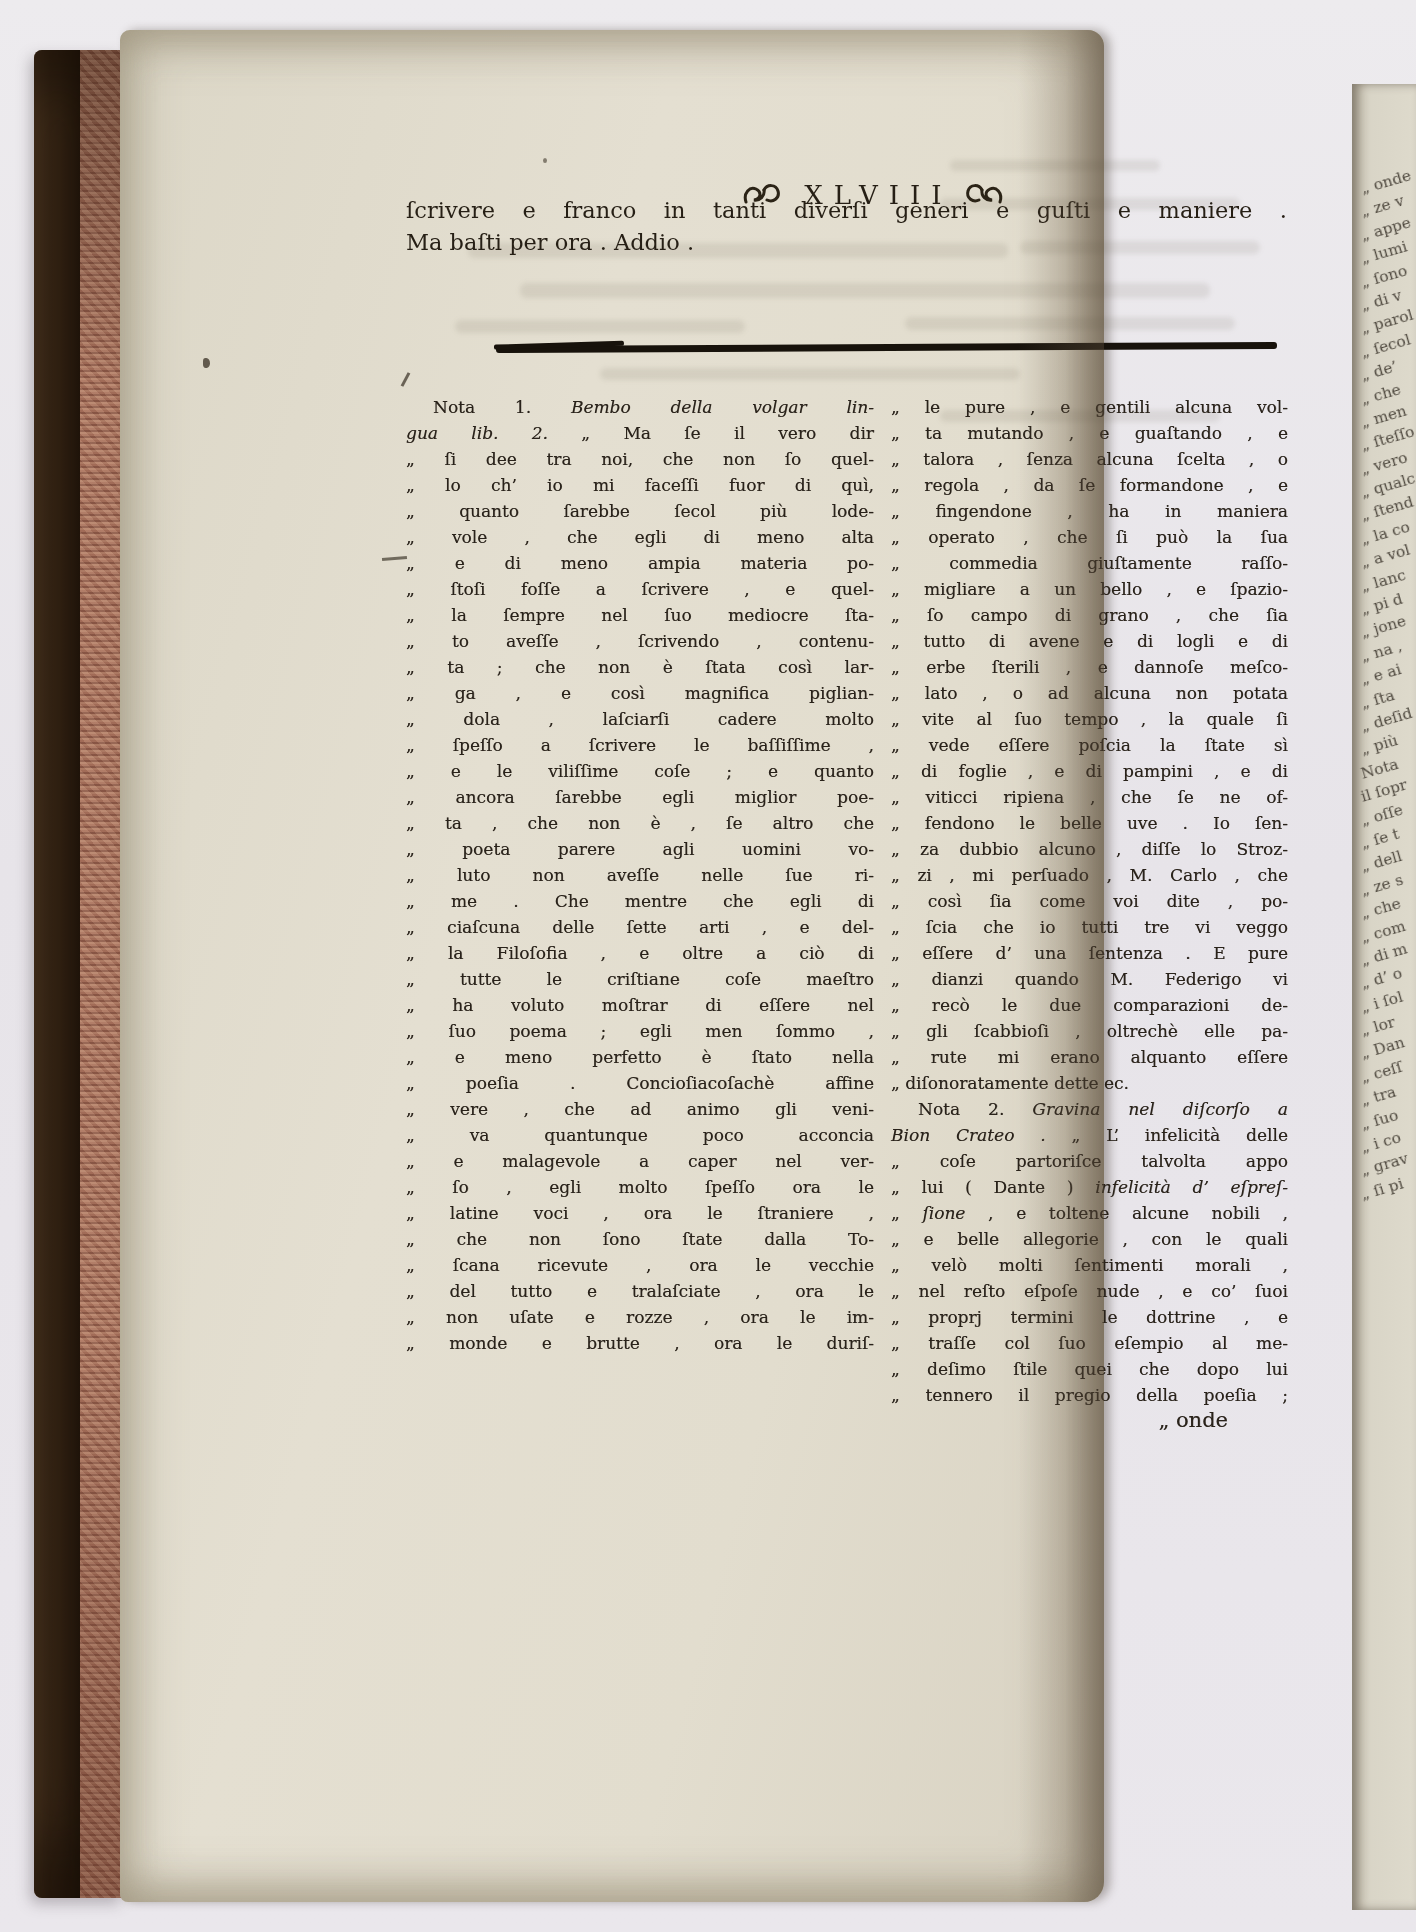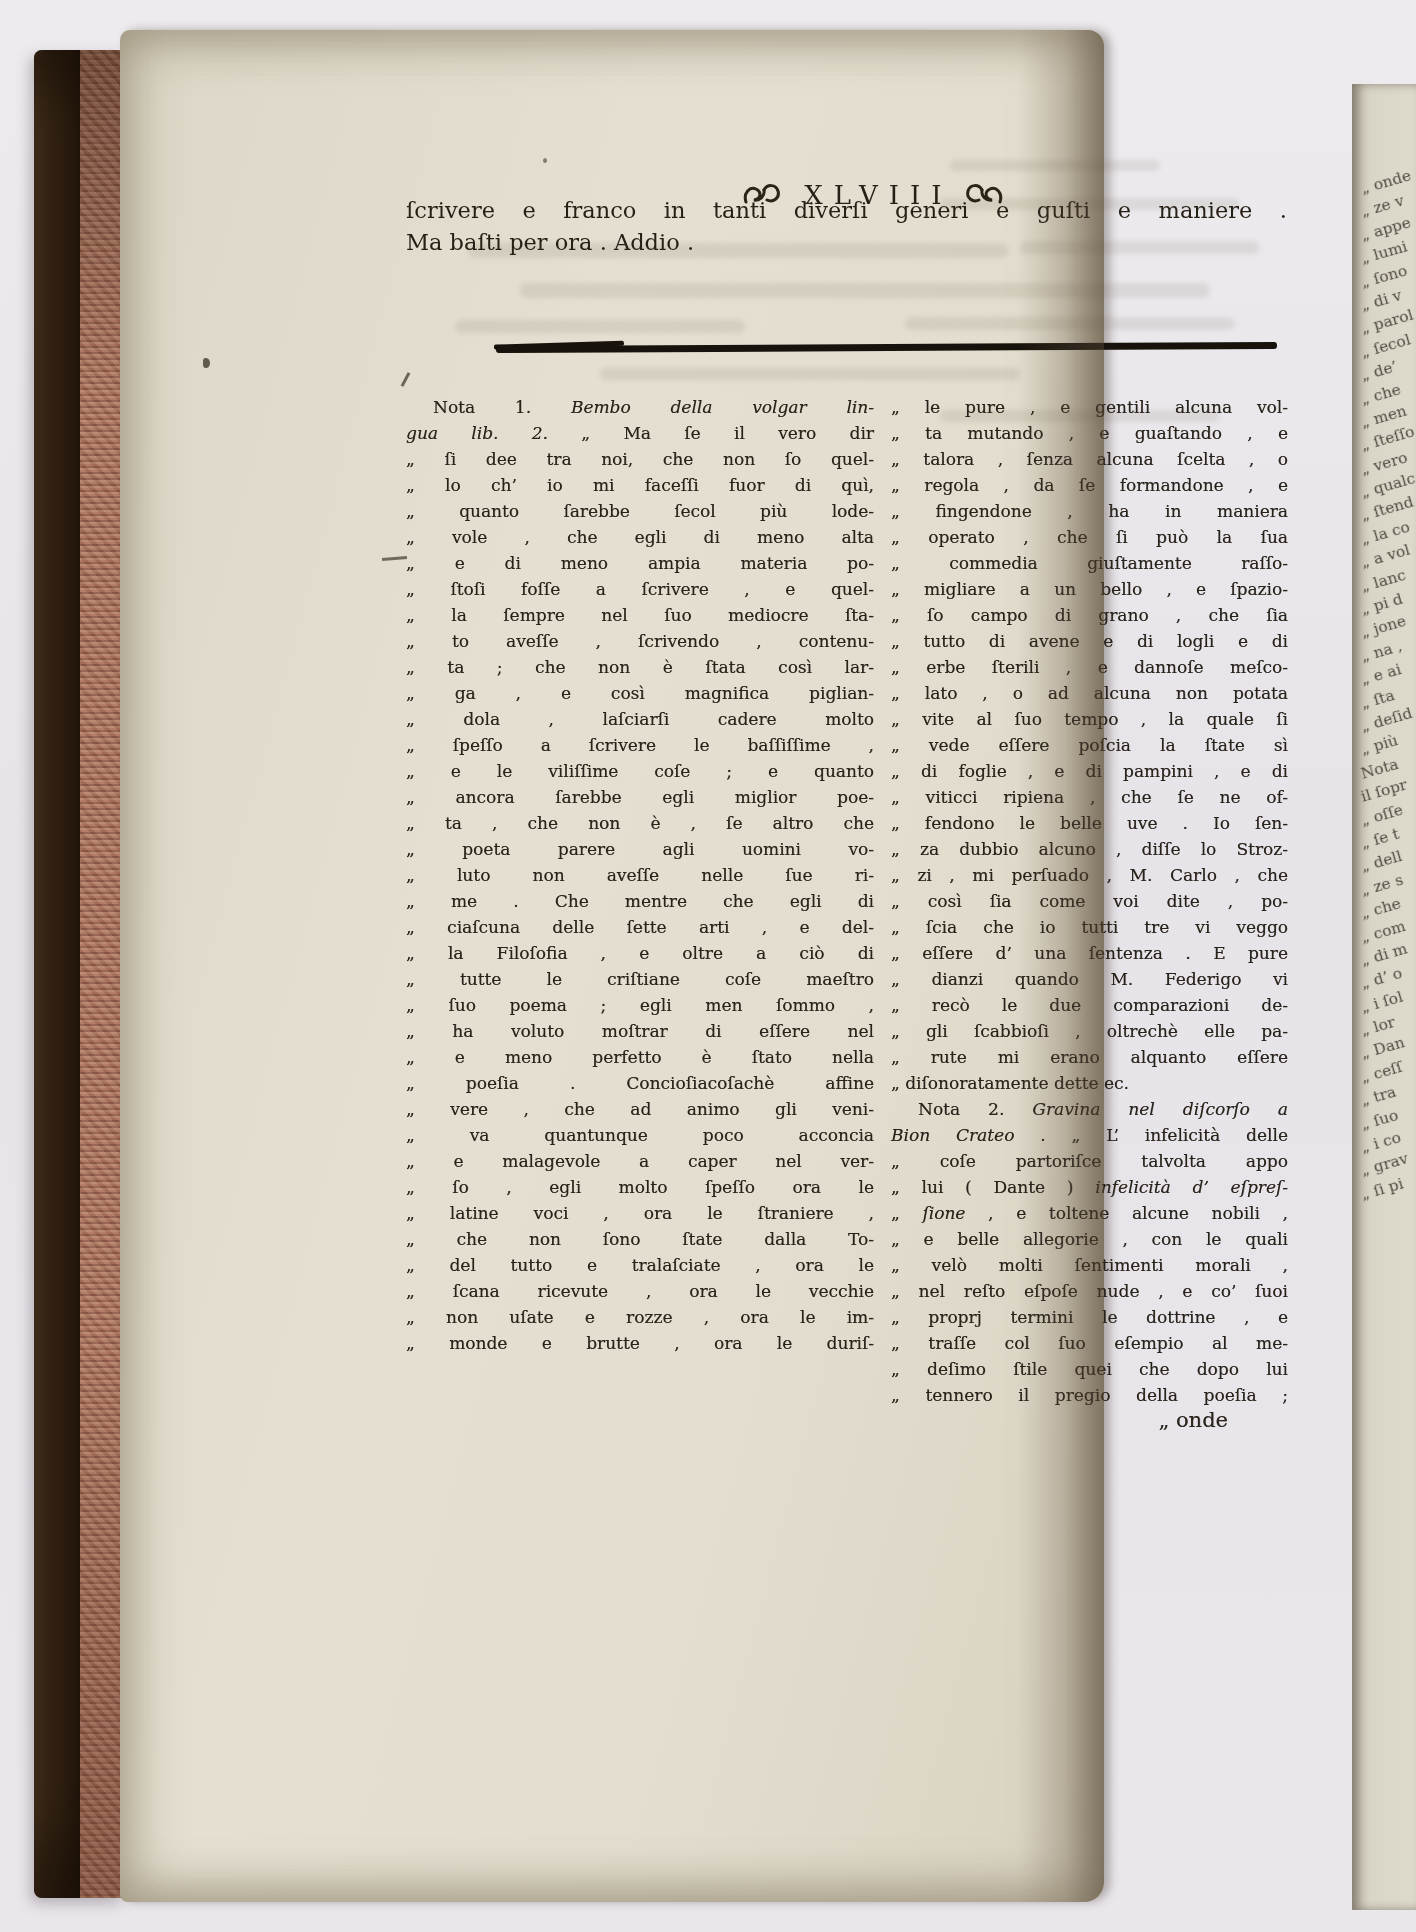"„ ſuo poema ; egli" div.nline { order: before "„ ha voluto moſtrar di" -> after "„ ha voluto moſtrar di" }
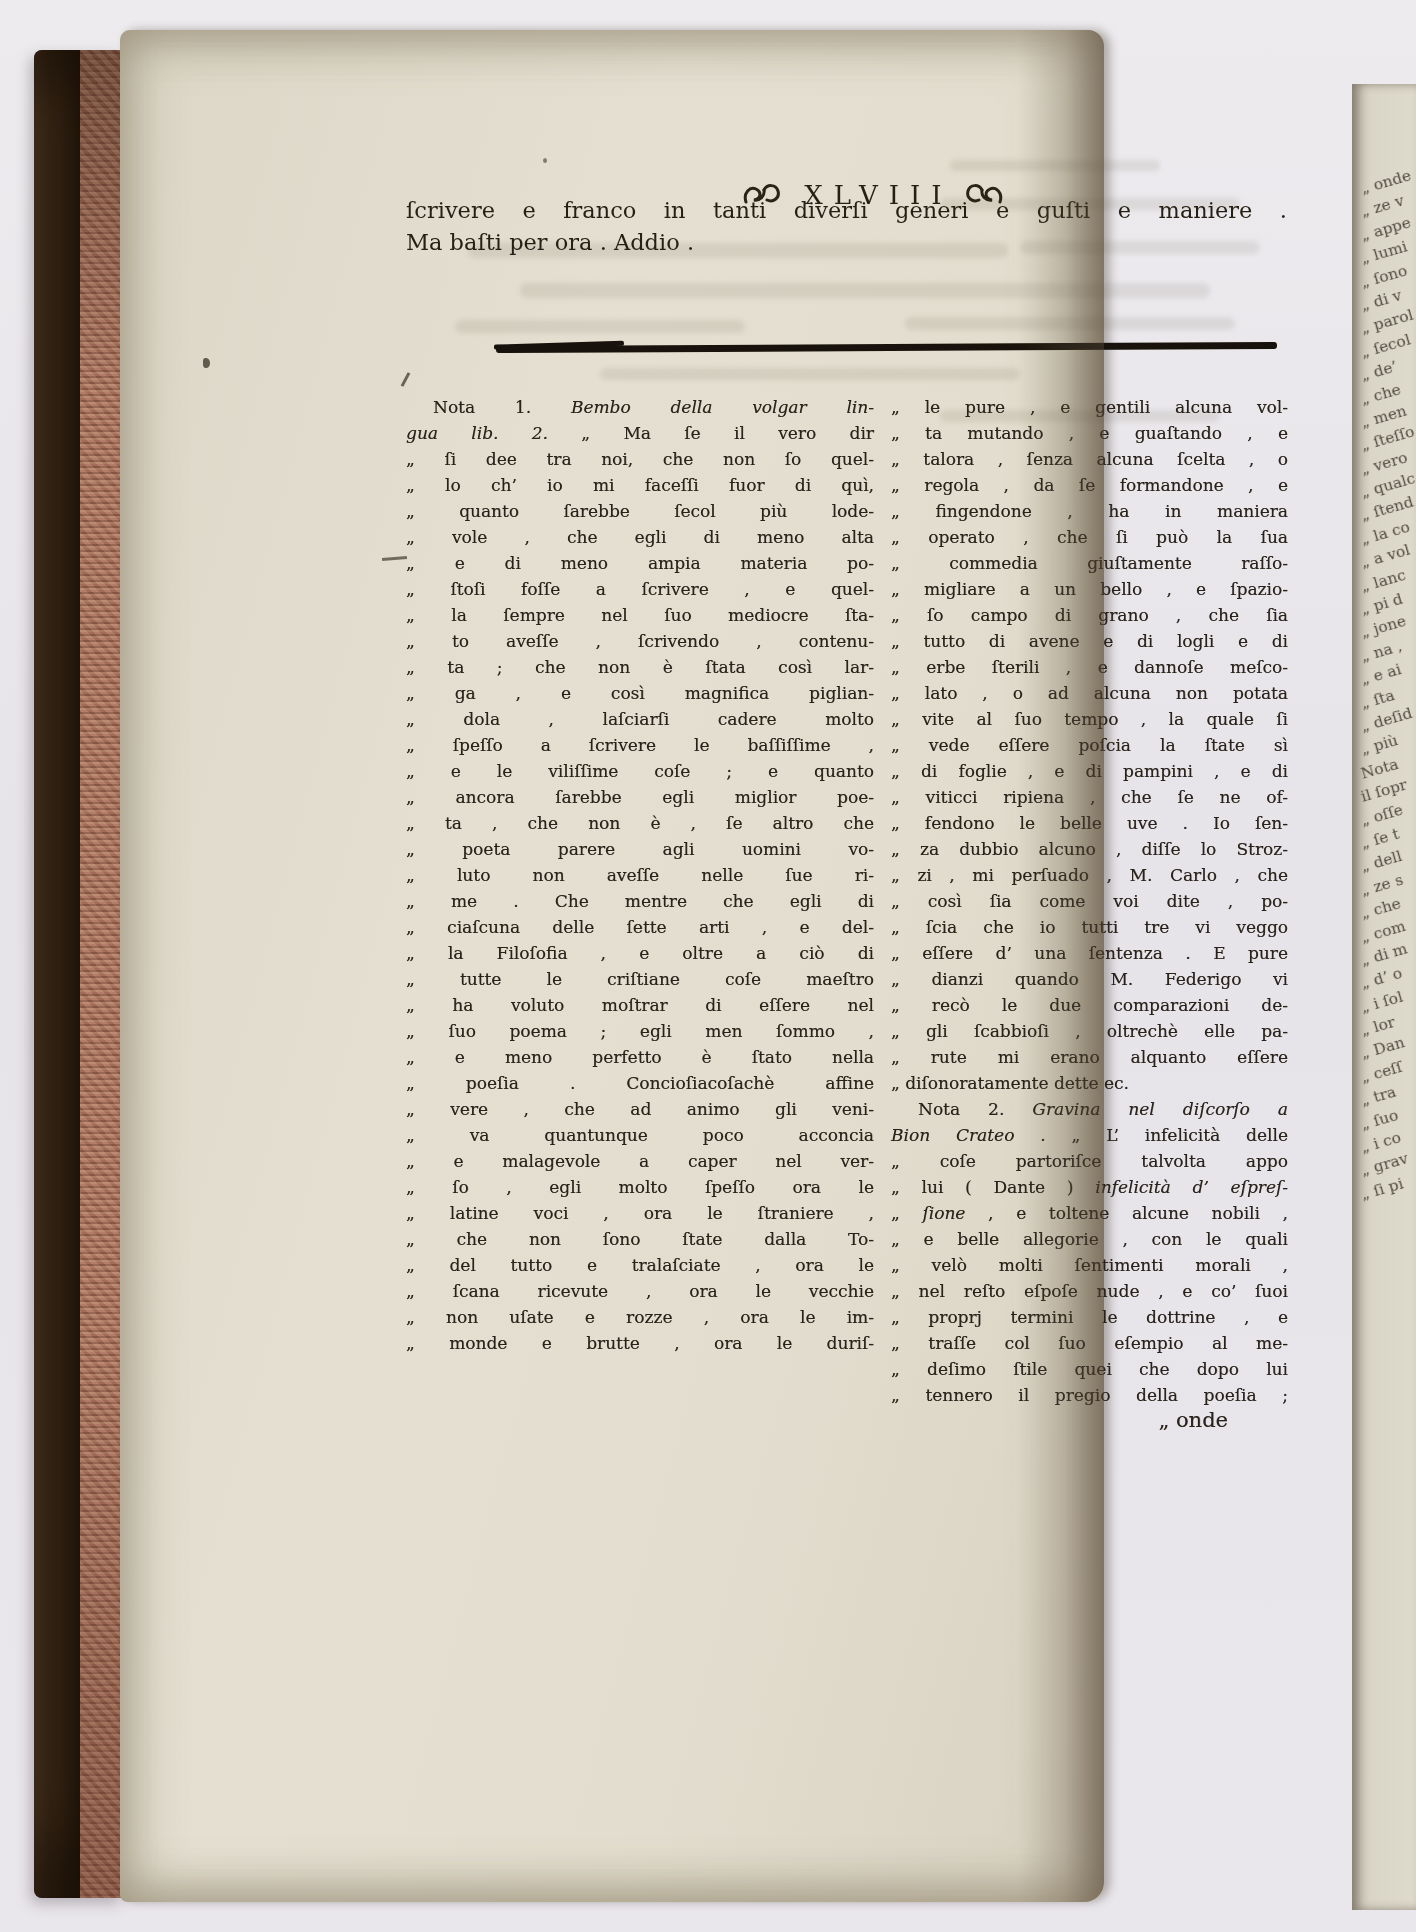"„ del tutto e tralaſciate" div.nline { order: before "„ ſcana ricevute , ora" -> after "„ ſcana ricevute , ora" }
